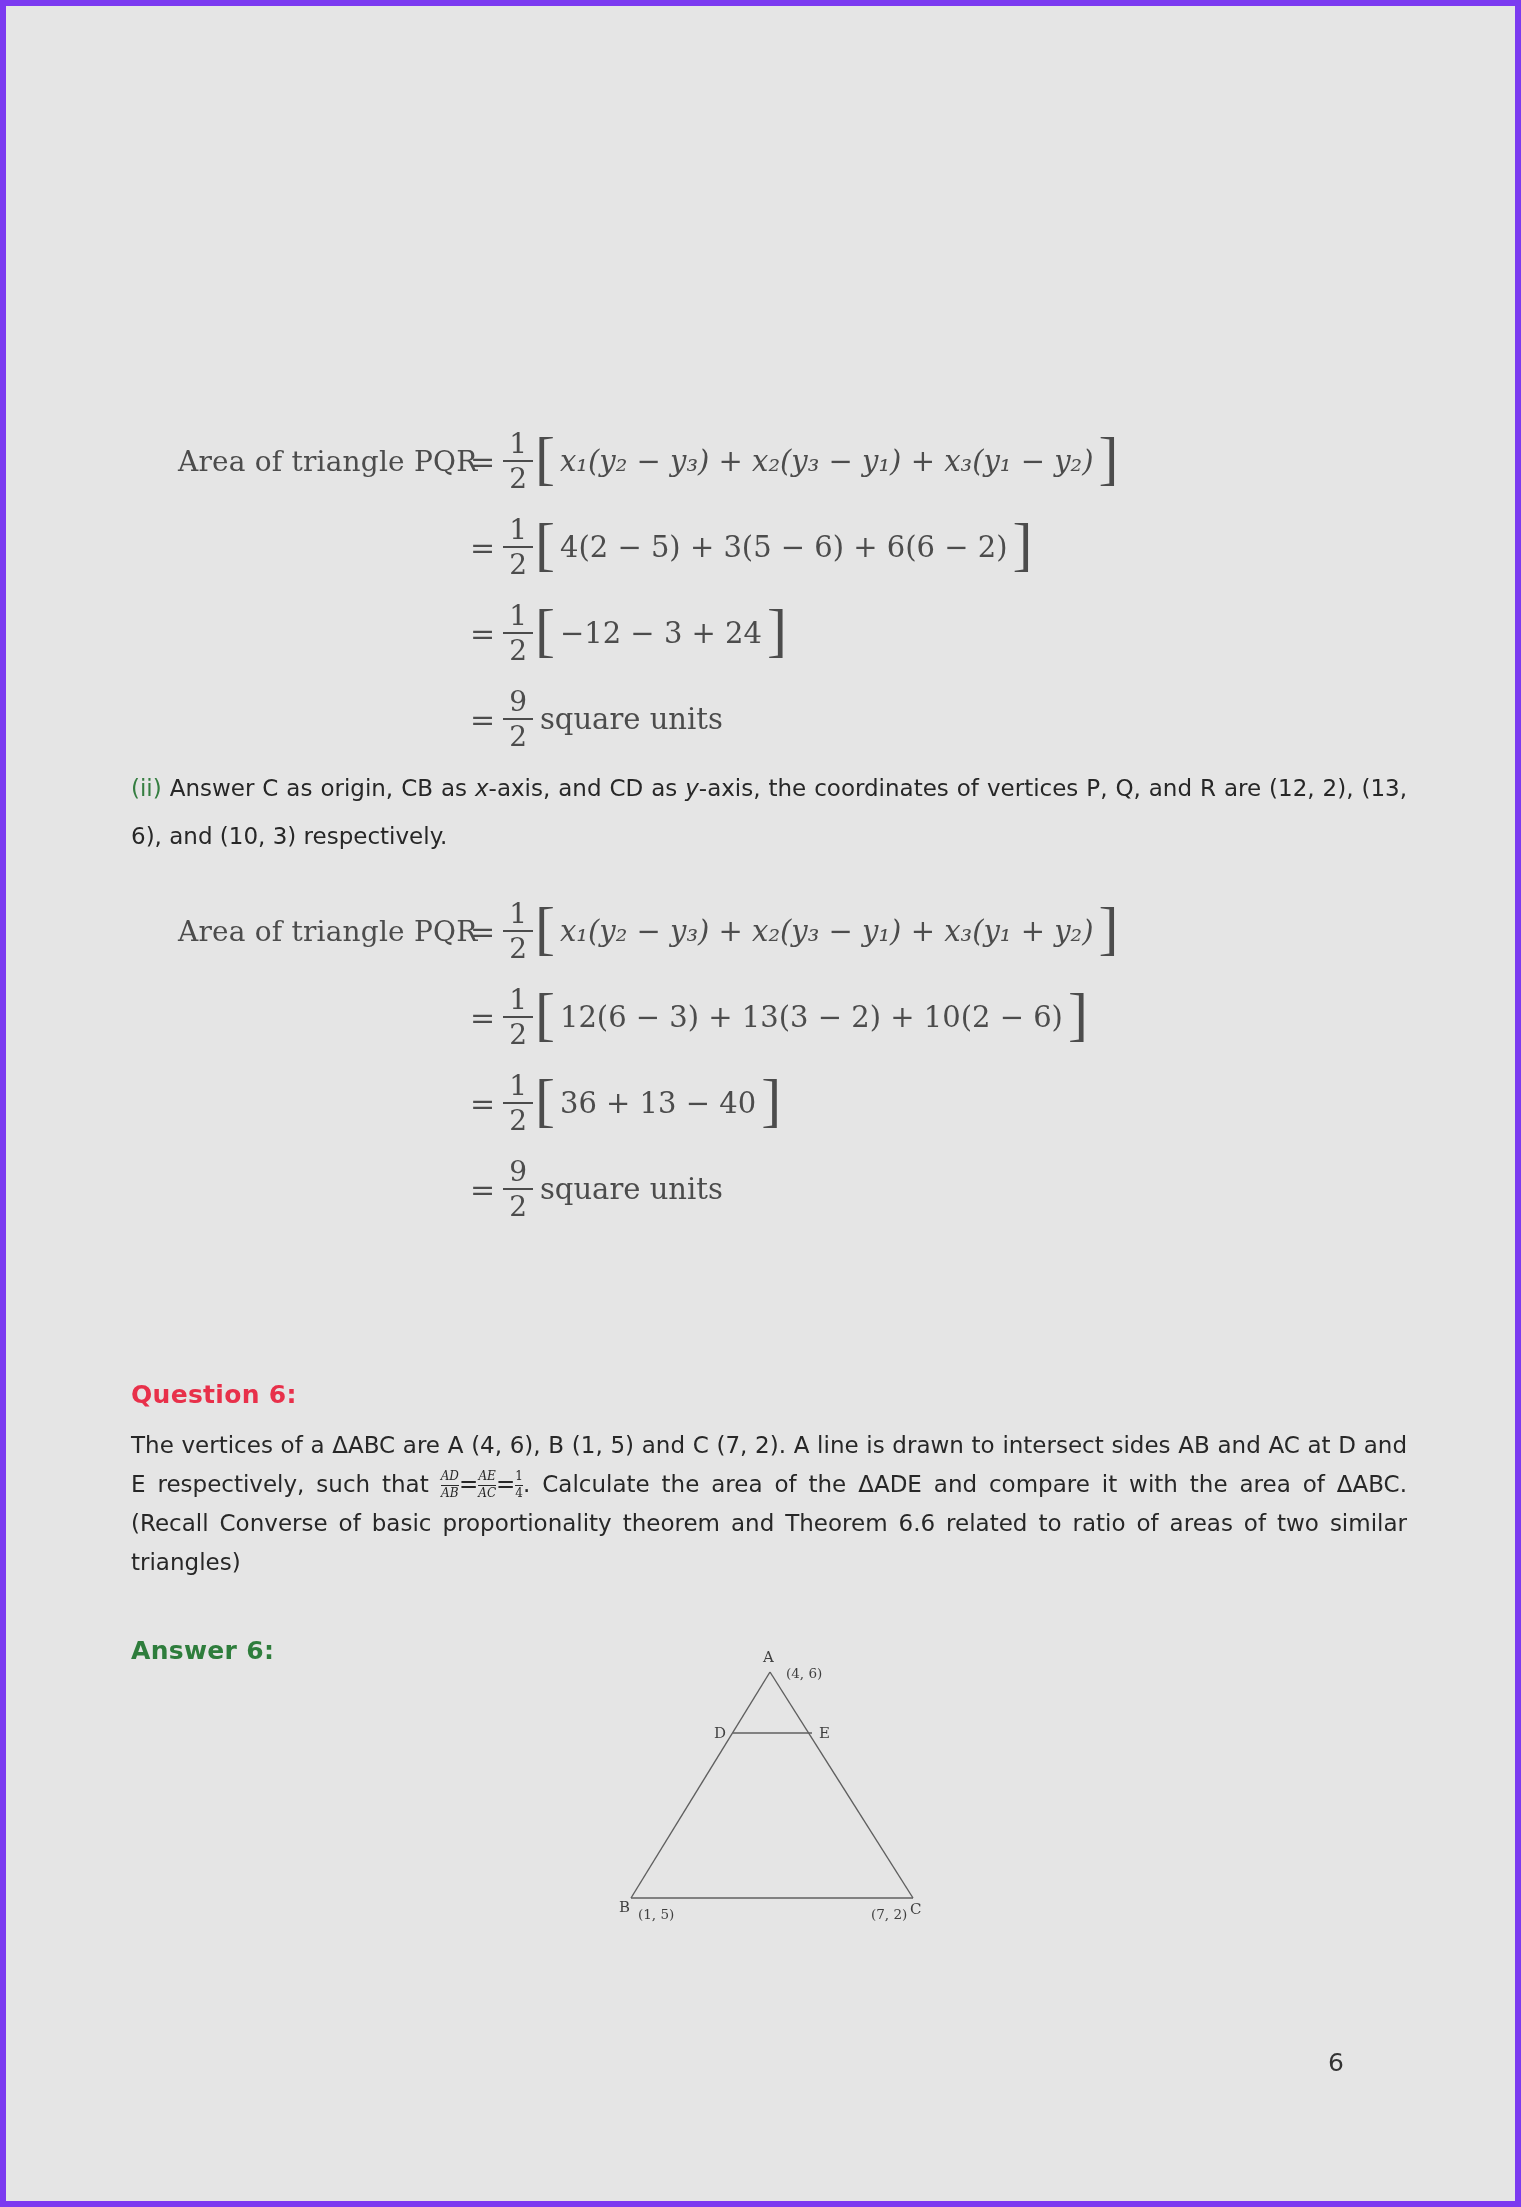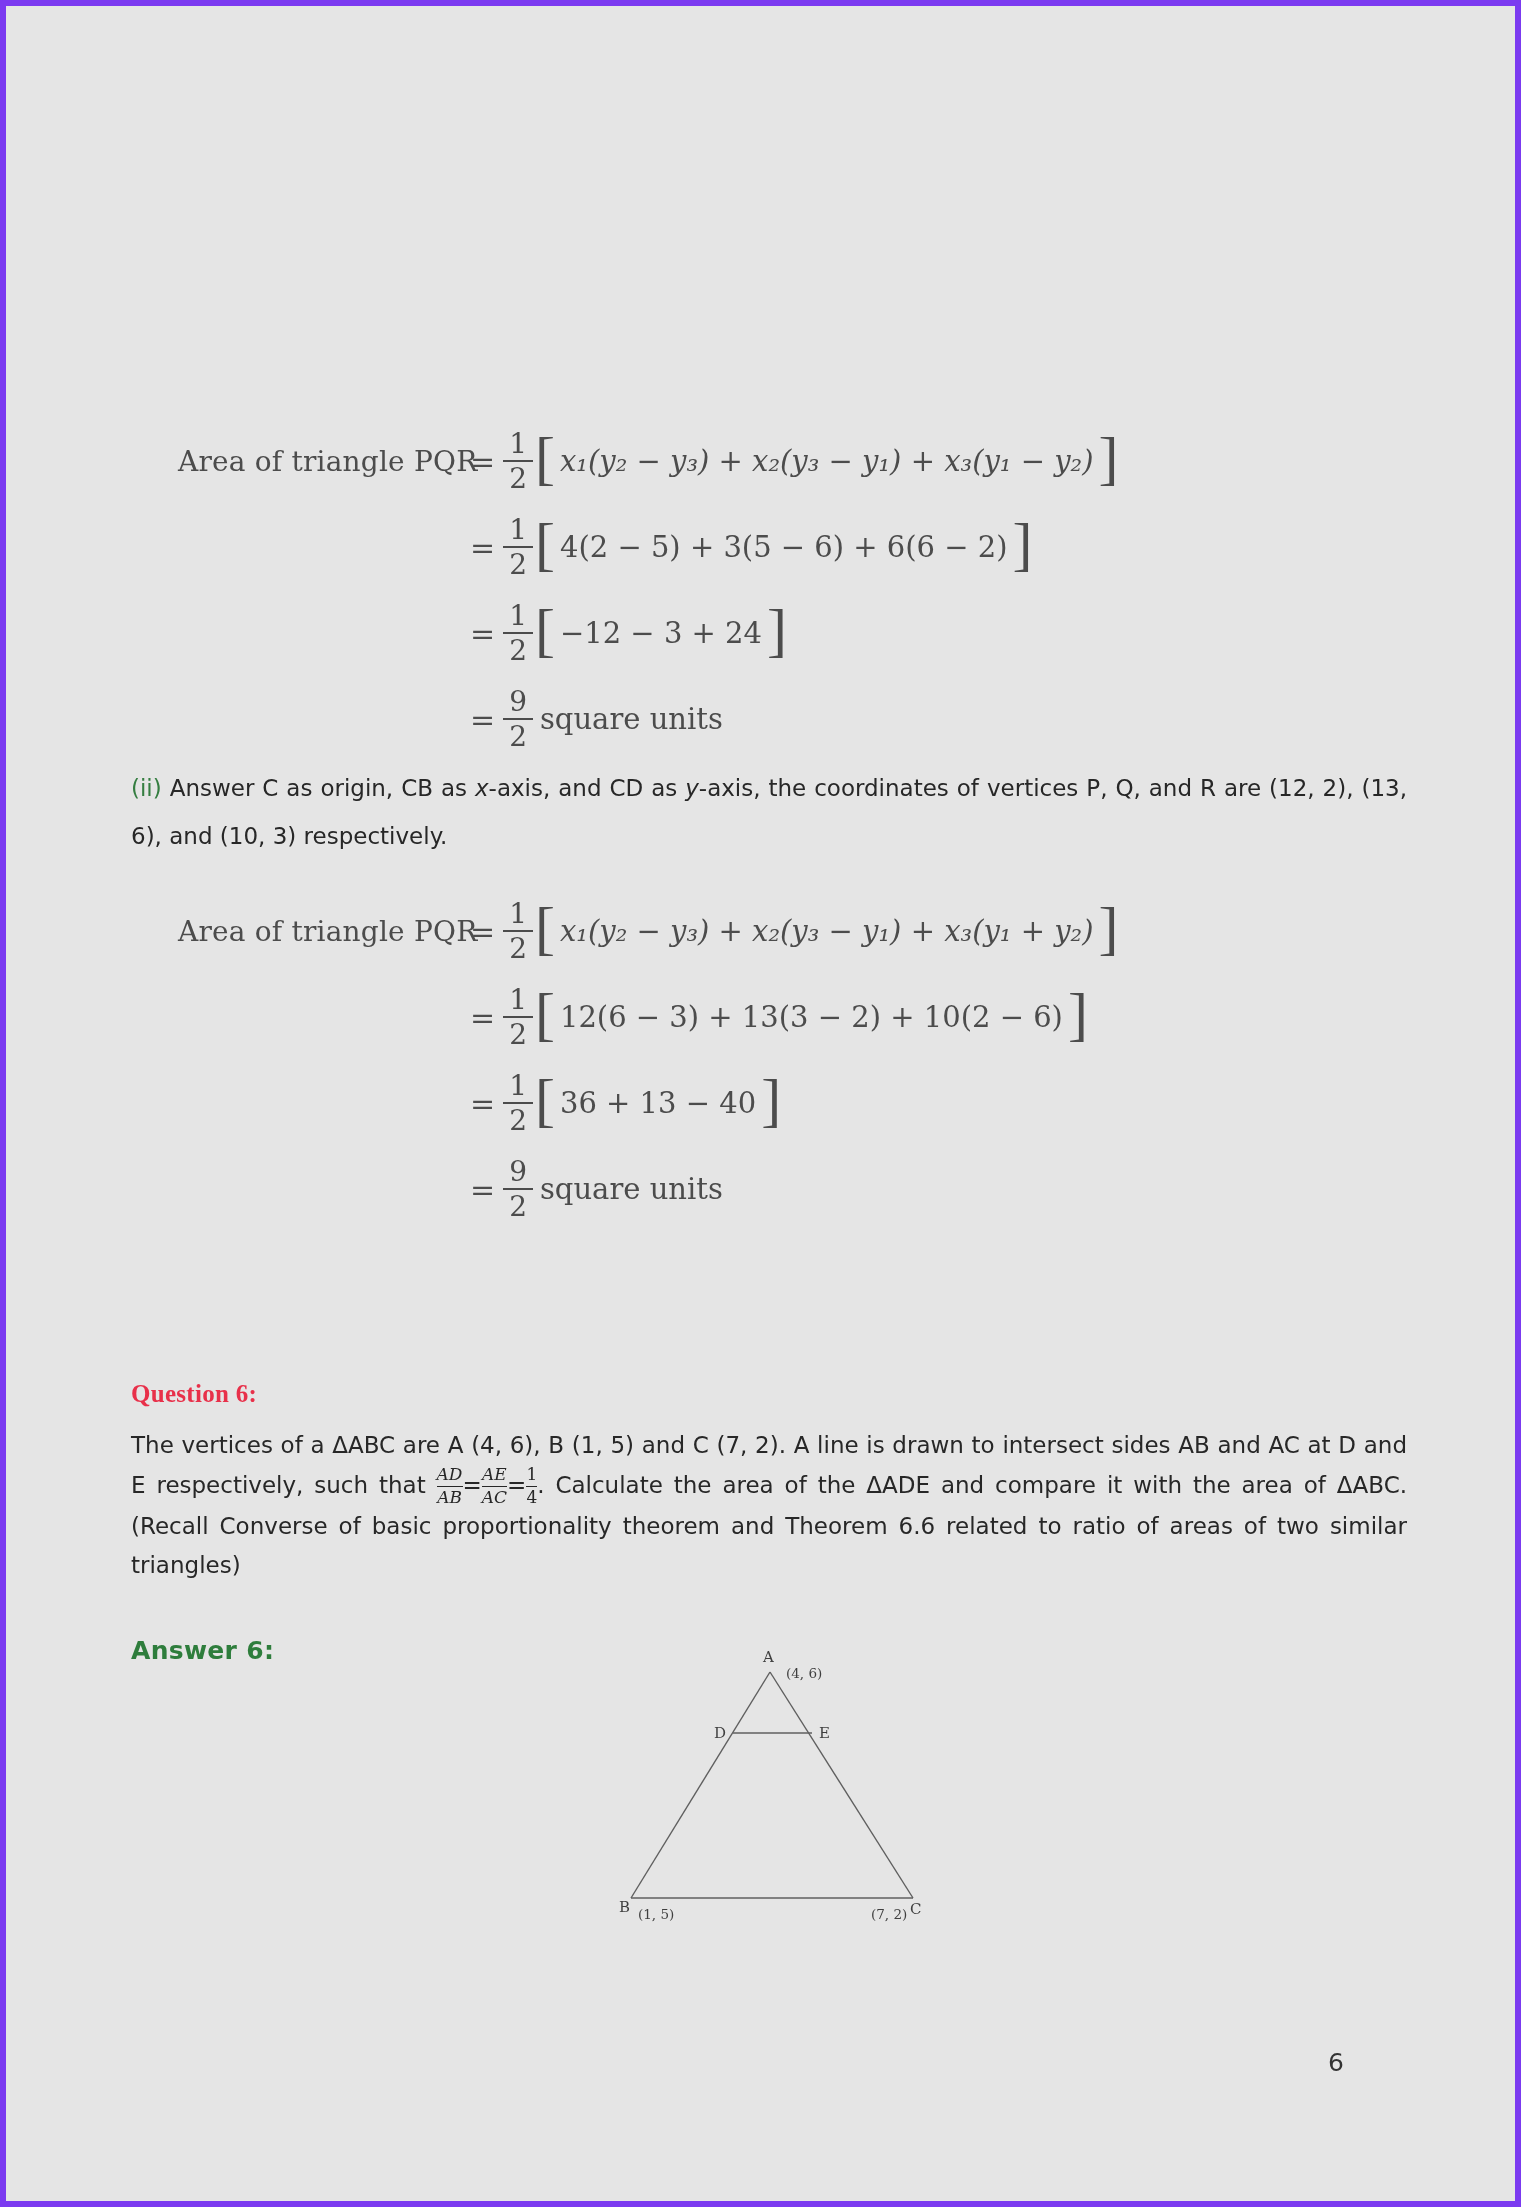"Question 6:" h3.sec-heading { font-family: Liberation Serif, serif -> none }
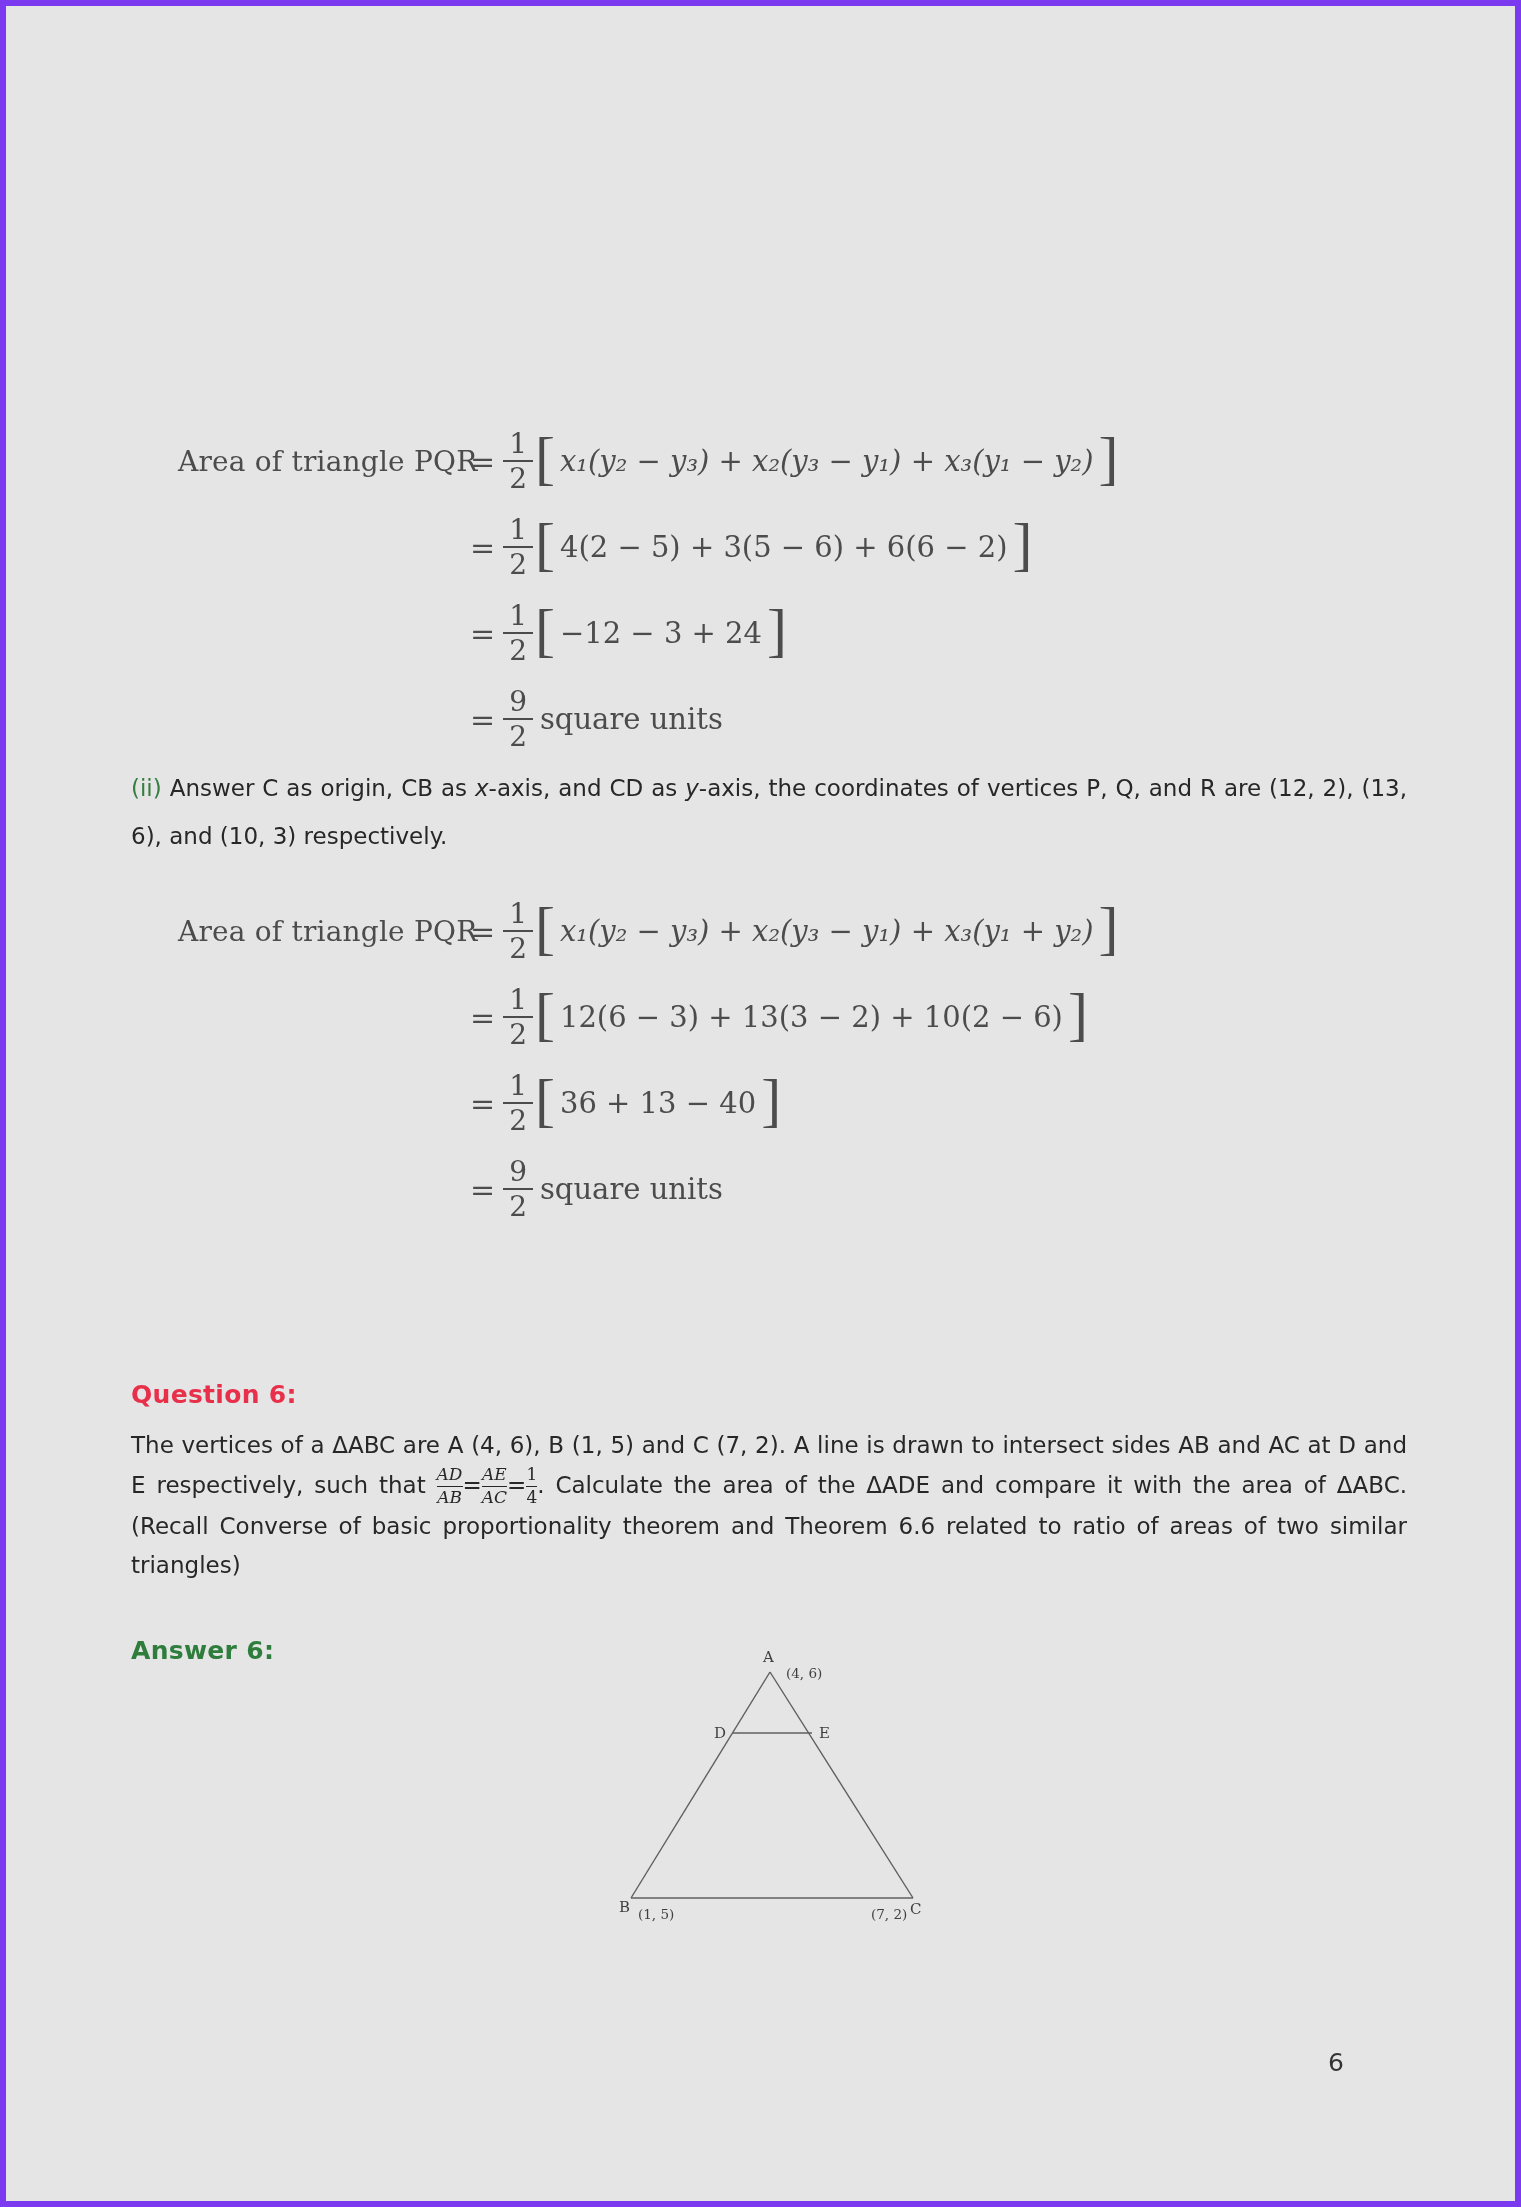"AD" .ifrac { font-size: 17px -> 12px }
